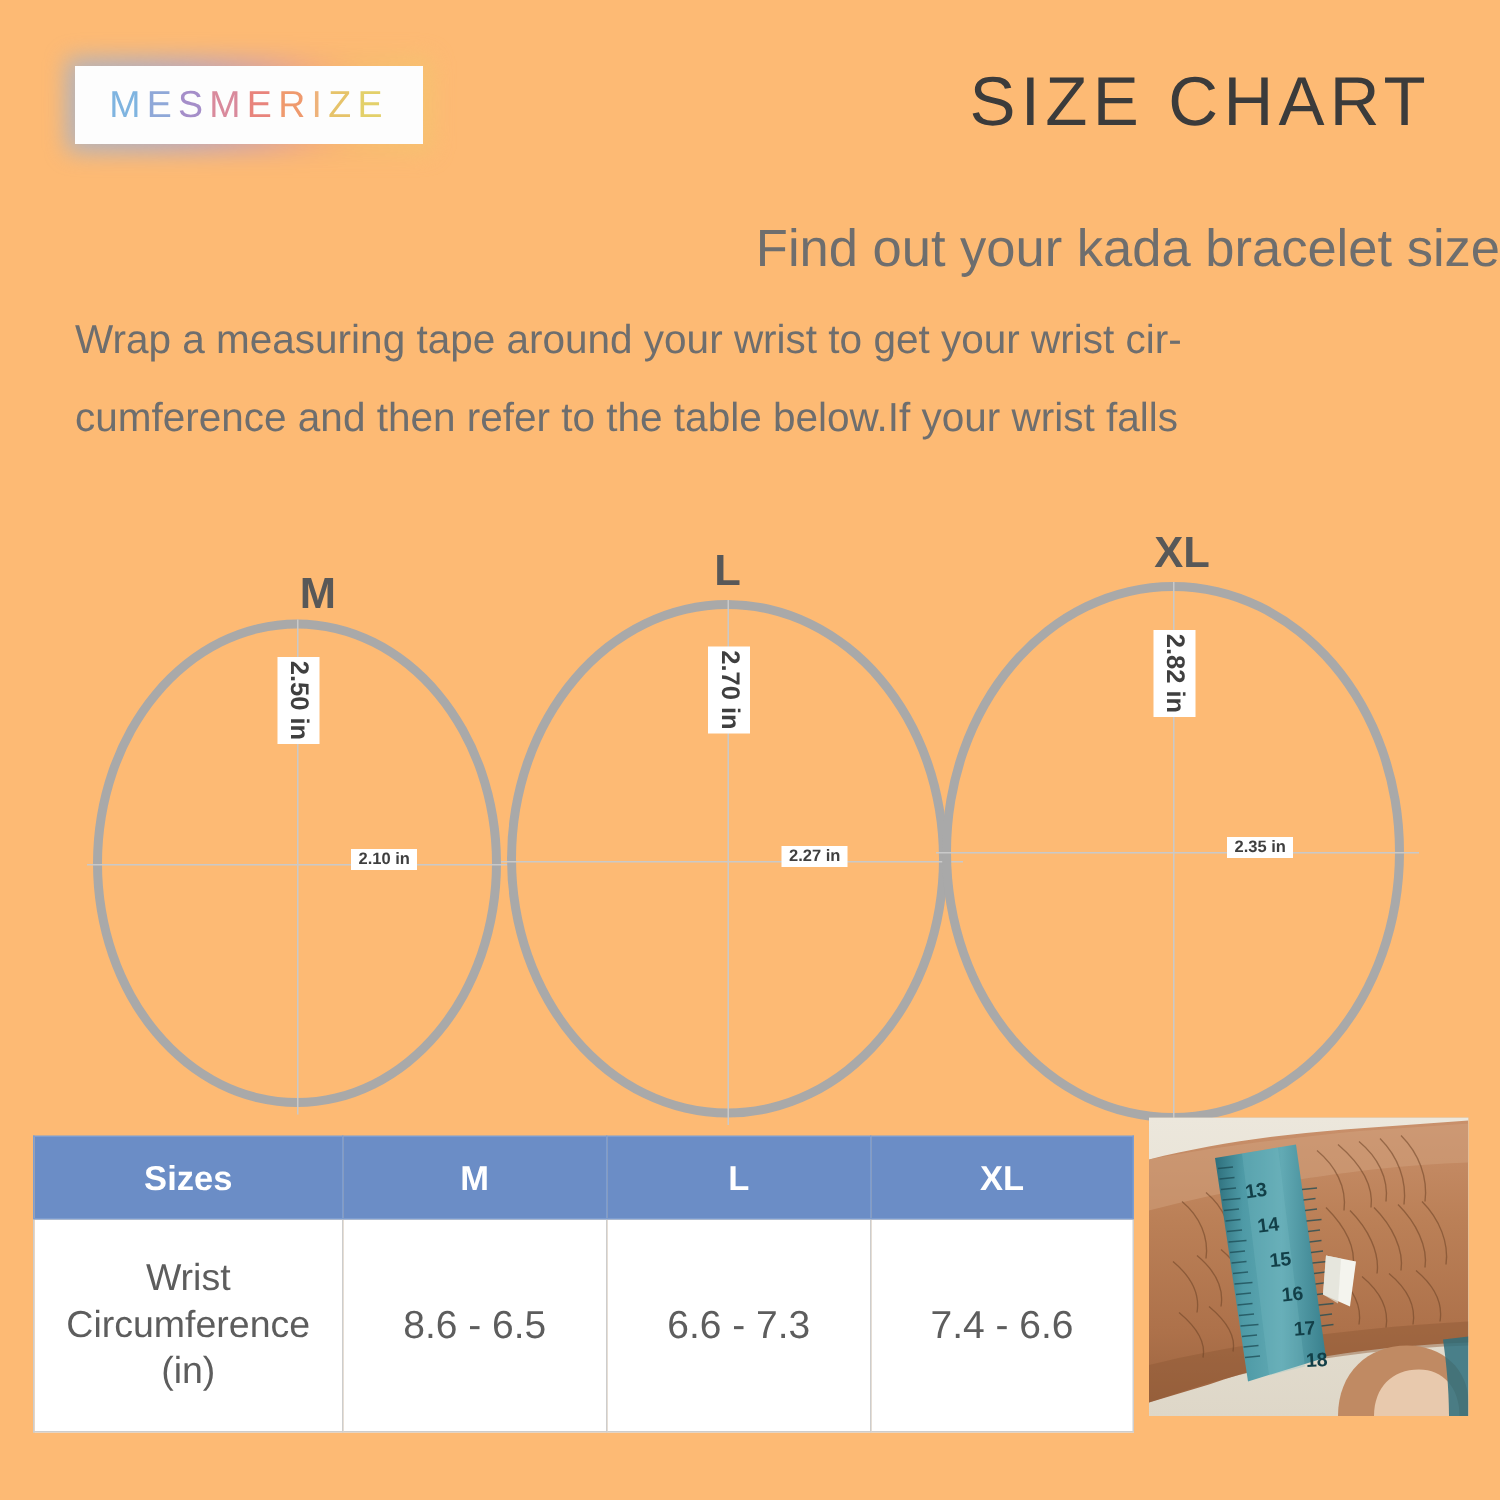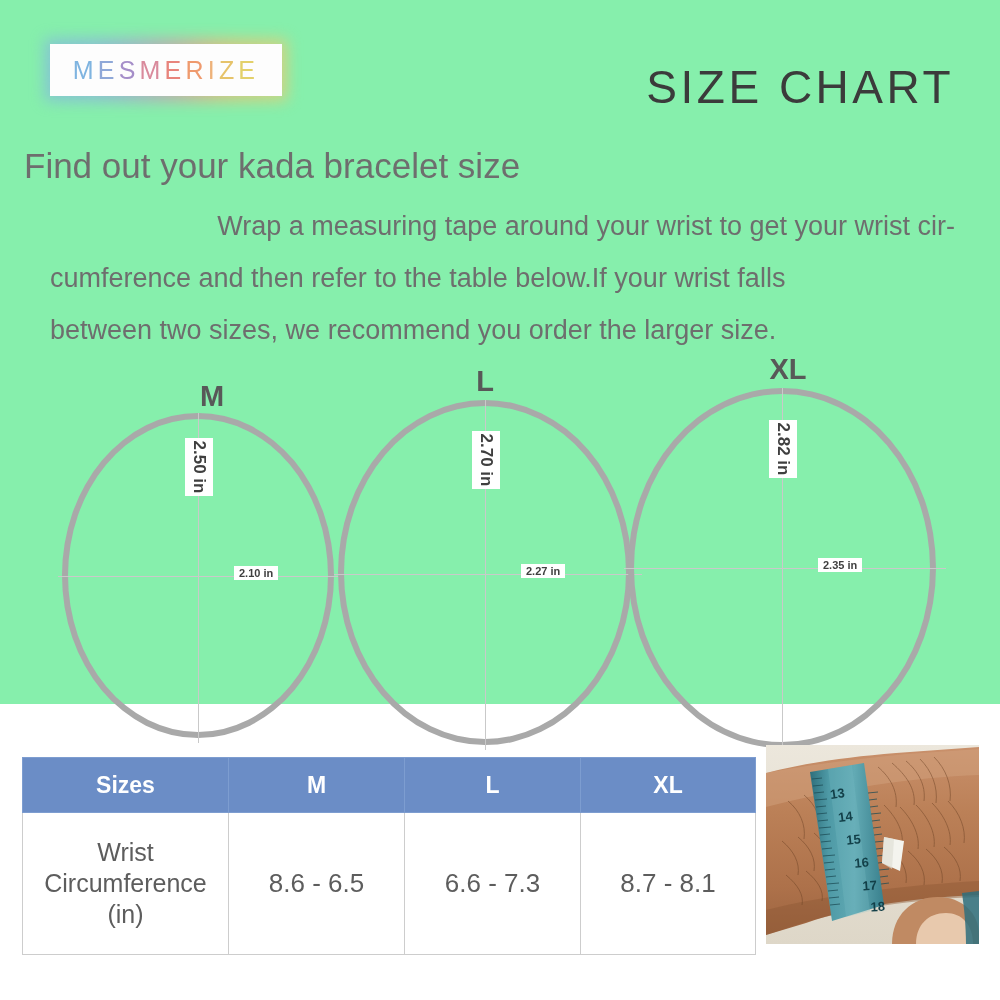"MESMERIZE" #page { background: #86efac -> #fdba74; height: 704px -> 1000px }
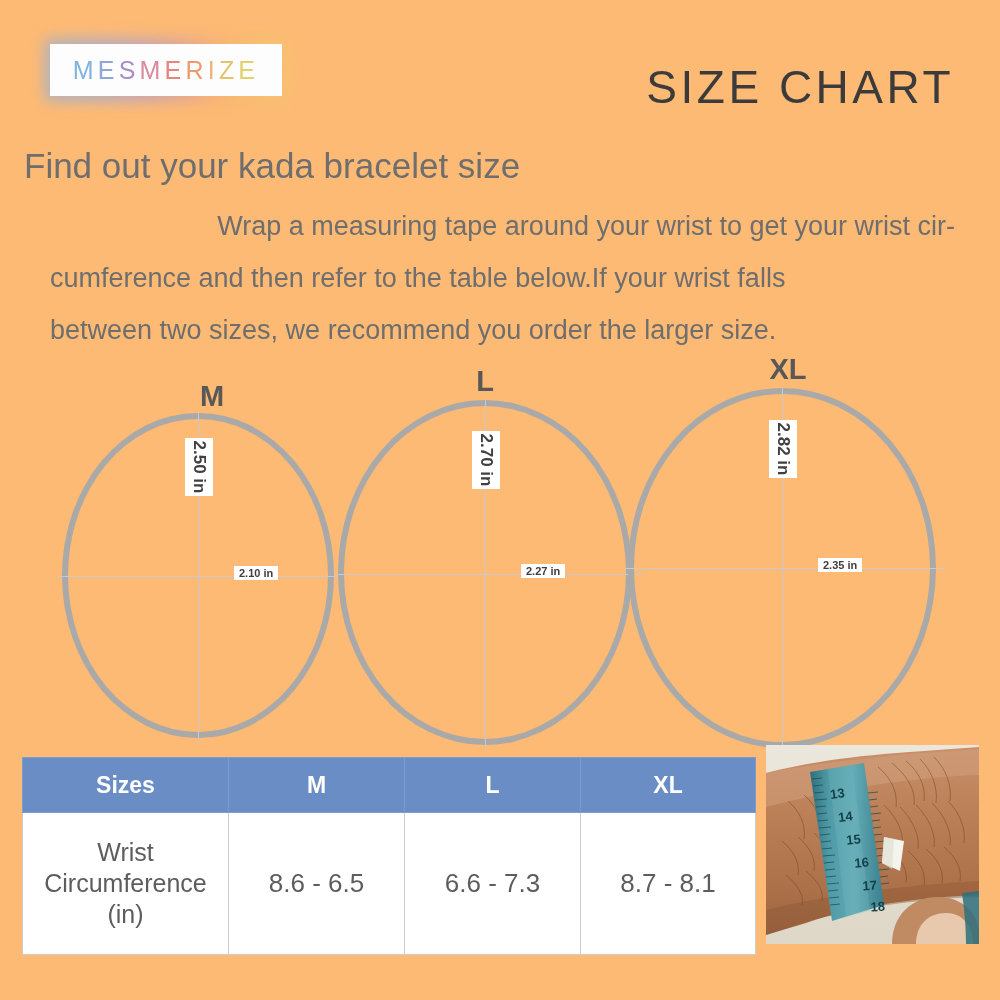"SIZE CHART" #chart-title { top: 60px -> 40px }
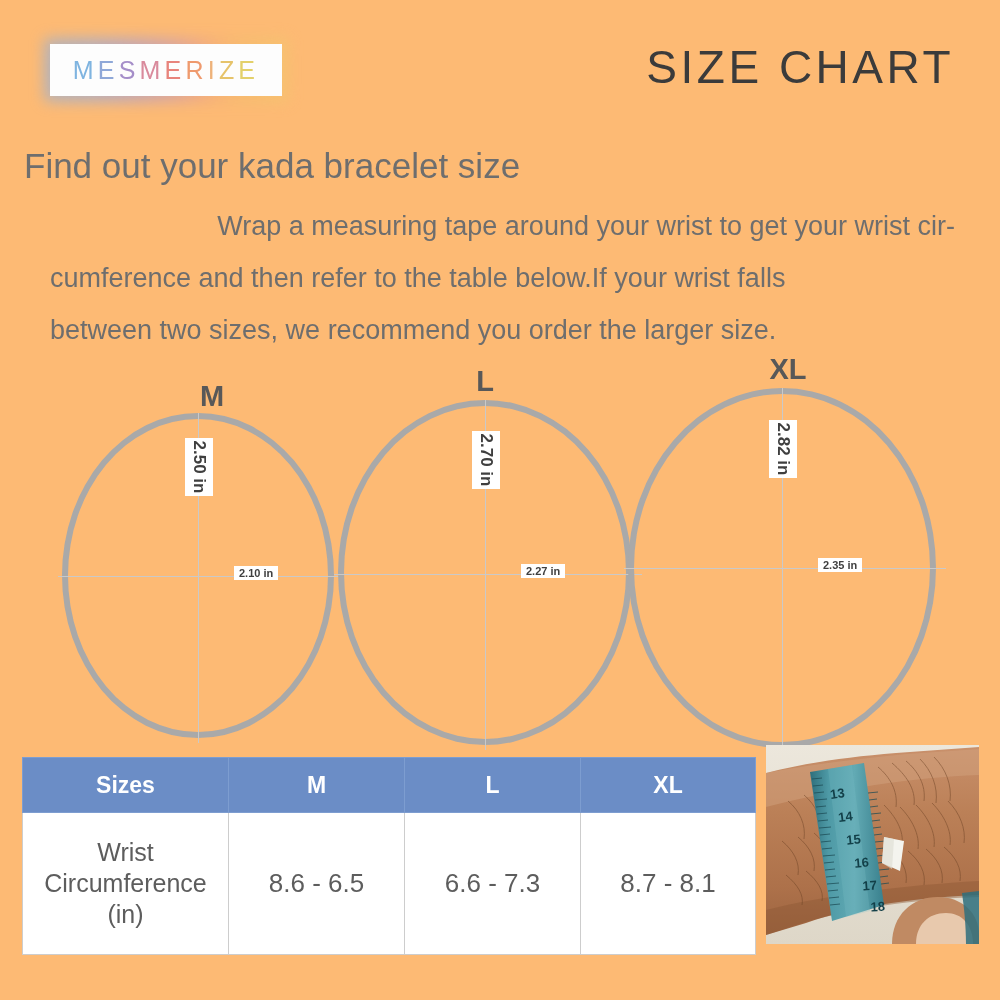"Find out your kada bracelet" #subheading { text-align: left -> right }
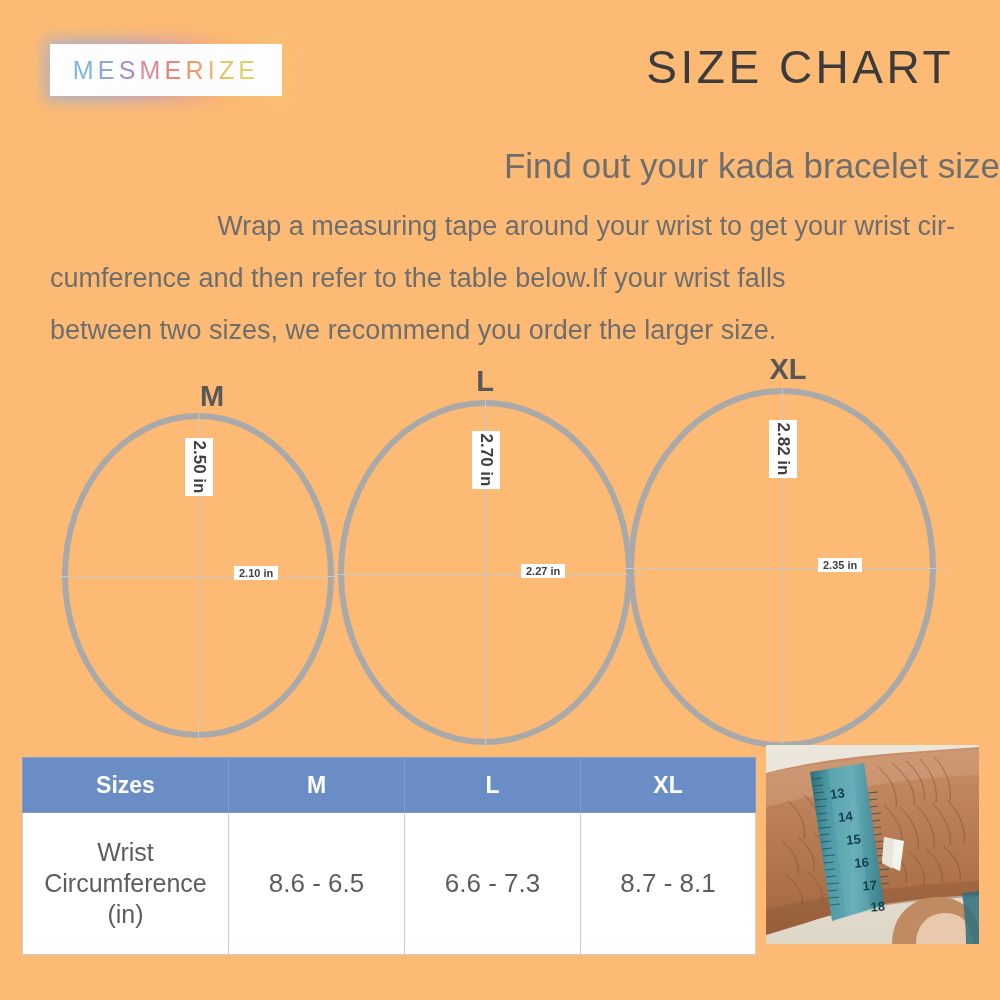"Wrap a measuring tape around" #intro .line.l1 { text-align: right -> left }
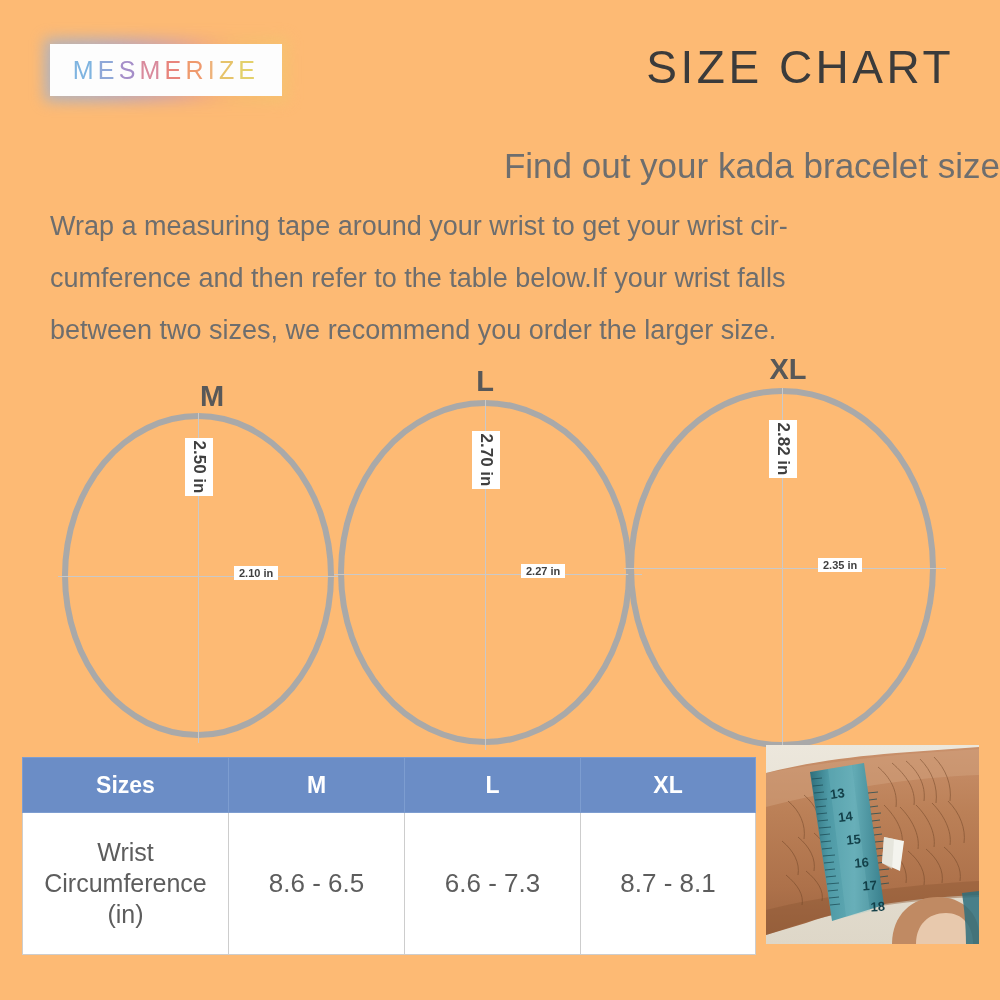"between two sizes, we recommend" span.line { html: <span>between two sizes, we recommend you order the larger size.</span> -> none }
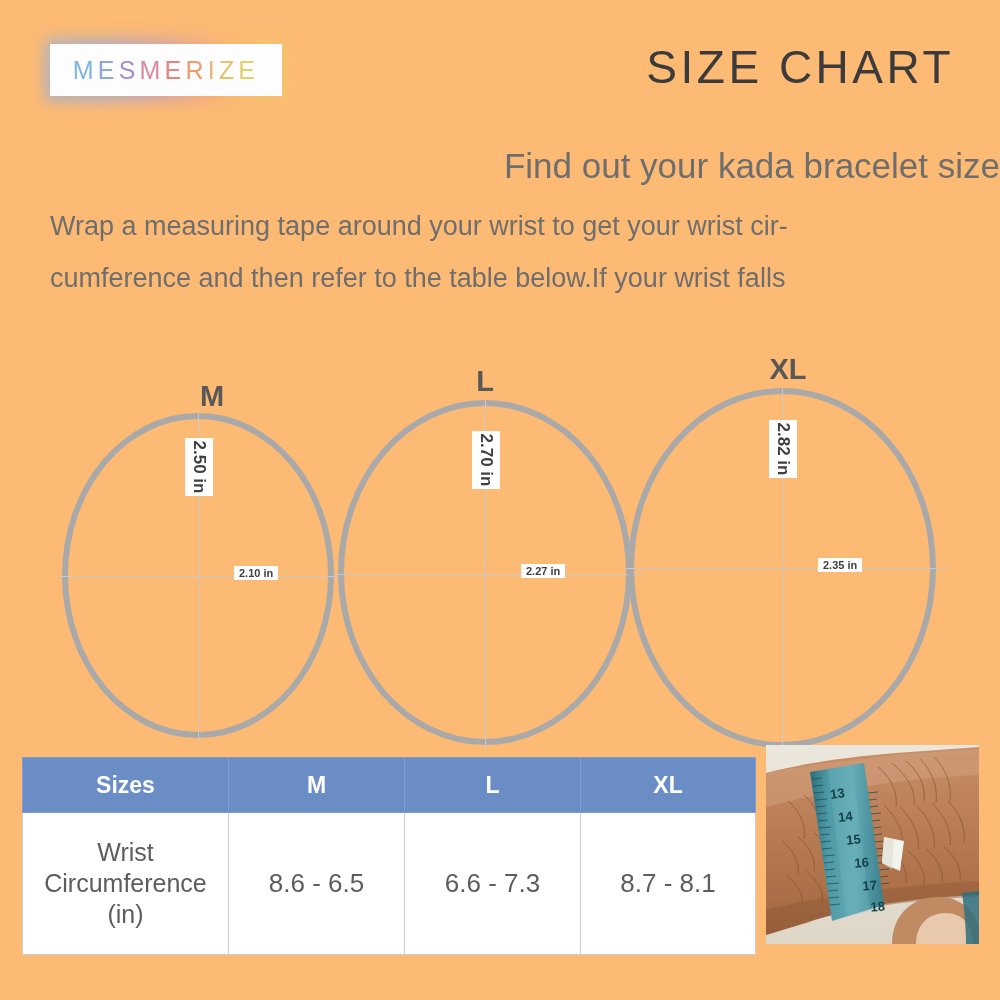"8.7 - 8.1" td { text: 8.7 - 8.1 -> 7.4 - 6.6 }
